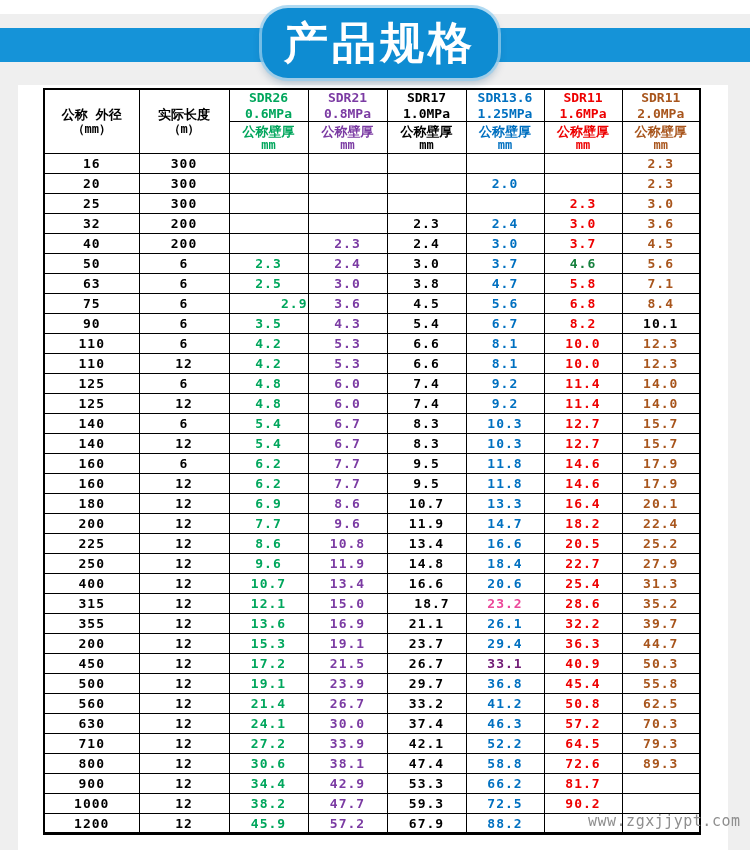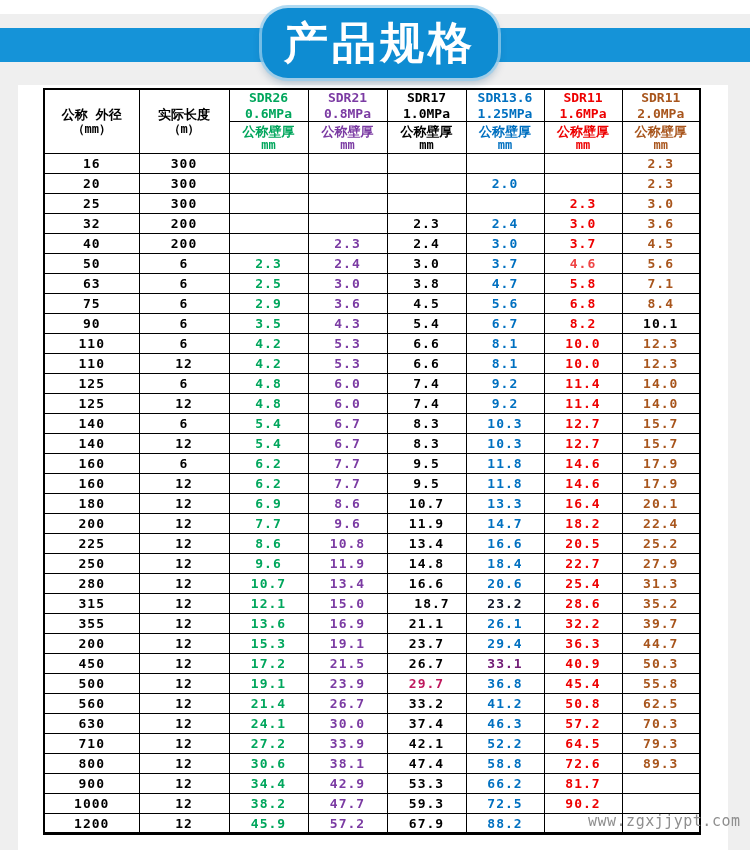"4.6" td { color: #ef4444 -> #15803d }
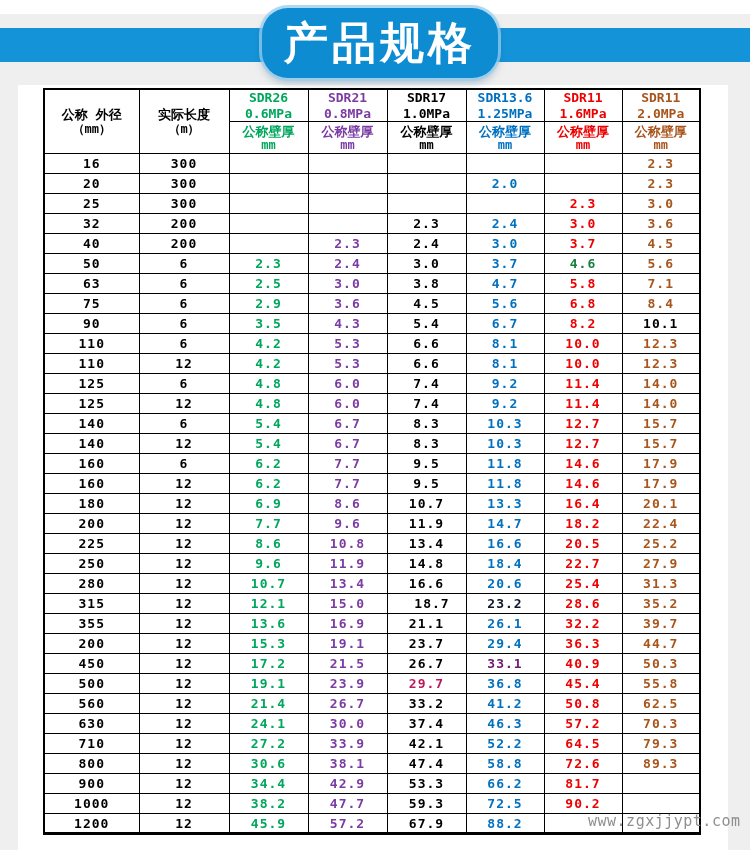"2.9" td { text-align: none -> right }
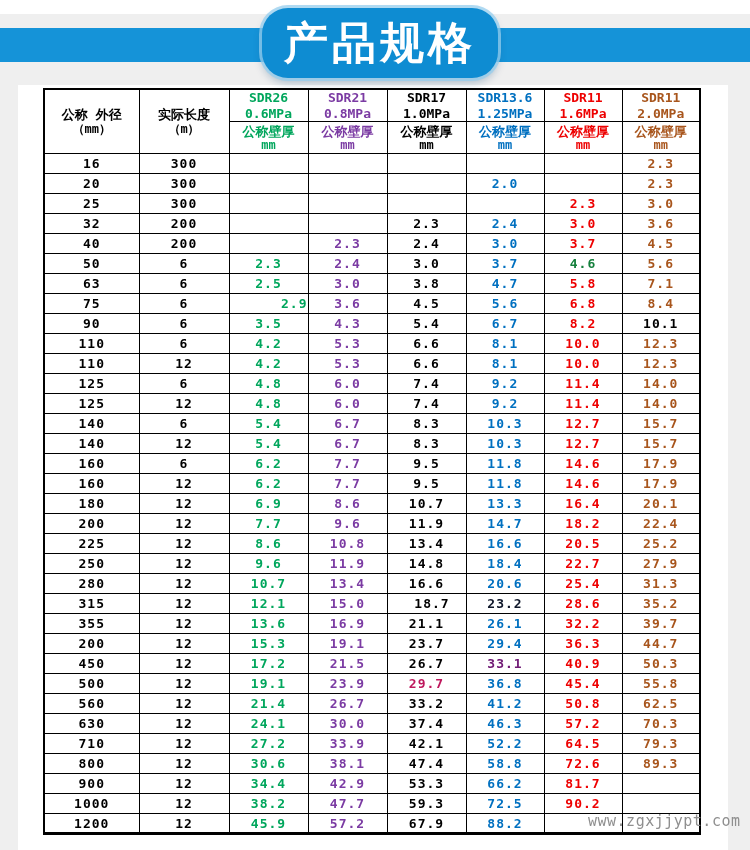"280" td { text: 280 -> 400 }
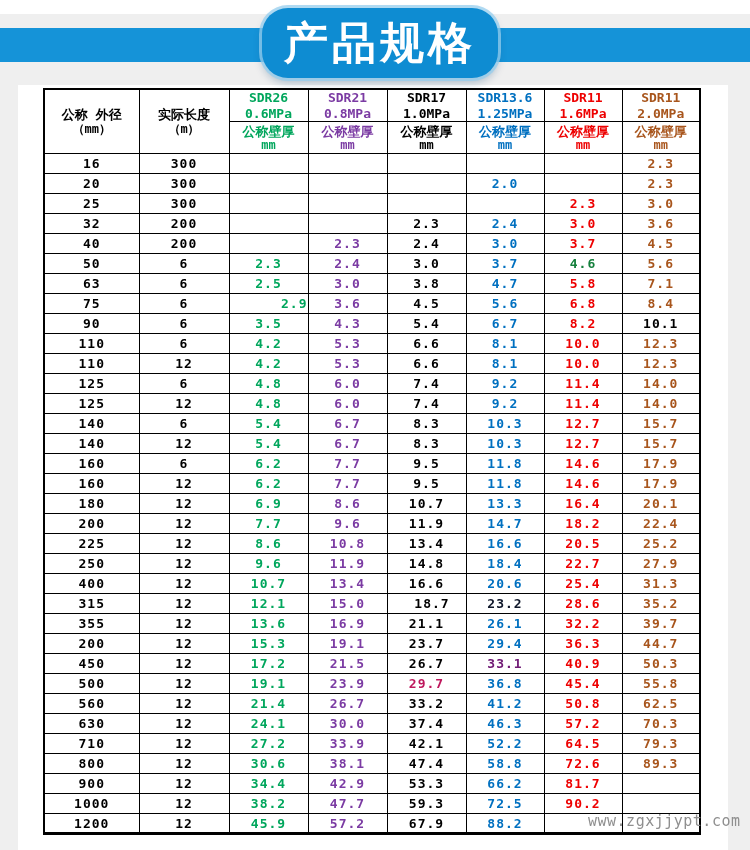"23.2" td { color: #0f172a -> #ec4899 }
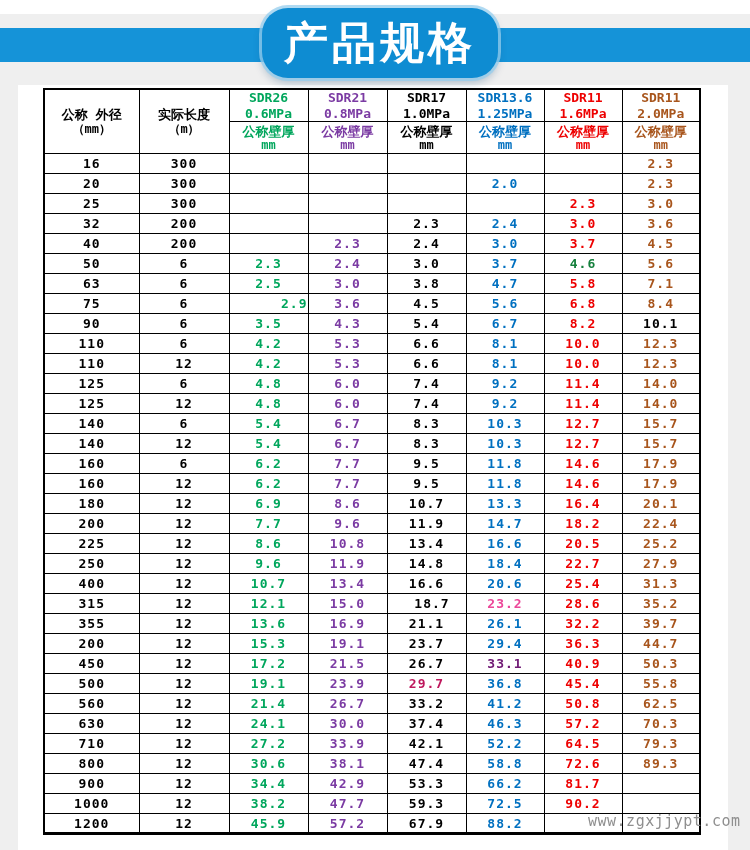"29.7" td { color: #be185d -> #000000 }
